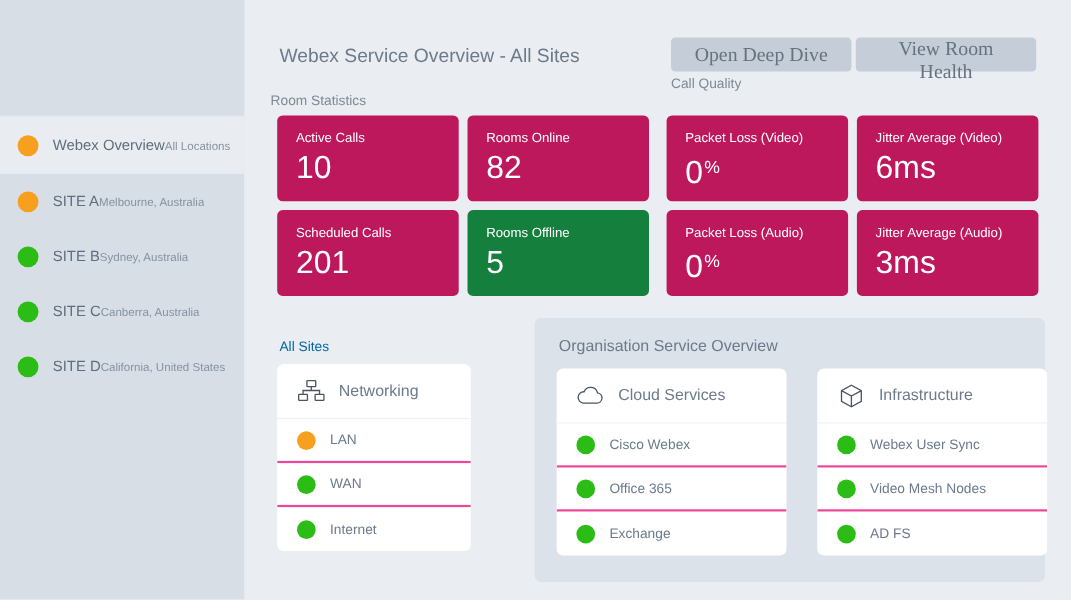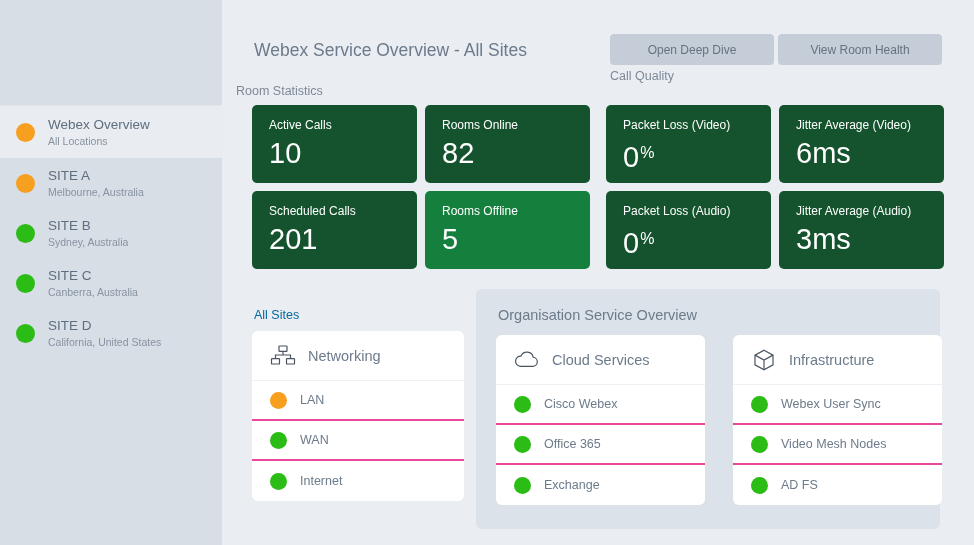"Open Deep Dive" .hdr-btn { font-family: Liberation Sans, sans-serif -> Liberation Serif, serif; font-size: 12px -> 18px }
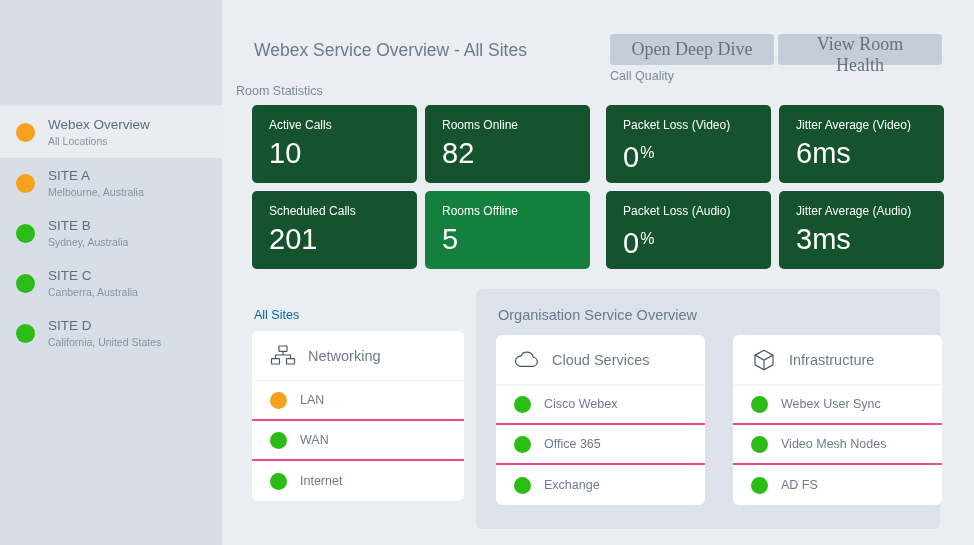"Room Statistics" #lbl-room-stats { left: 14px -> 24px }
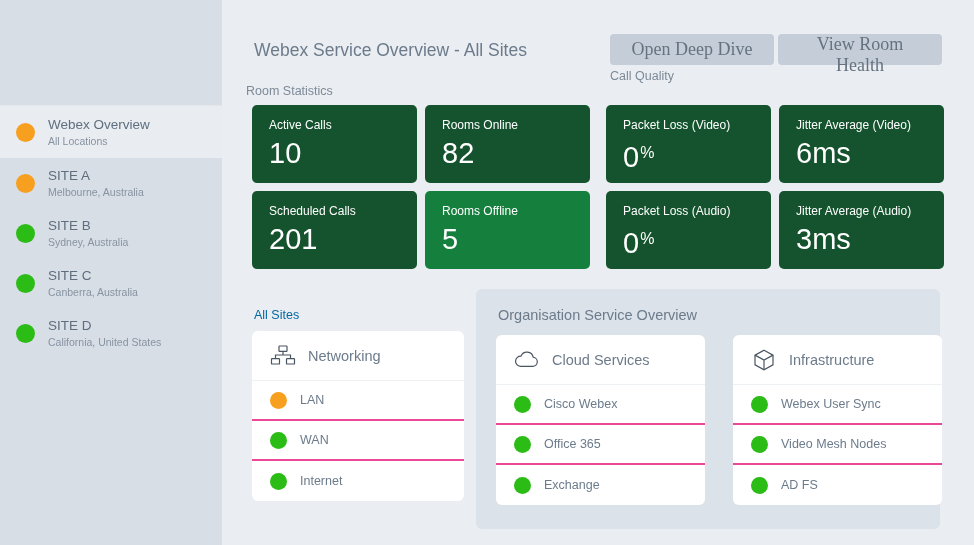"Webex Overview" .side-text { flex-direction: column -> row }
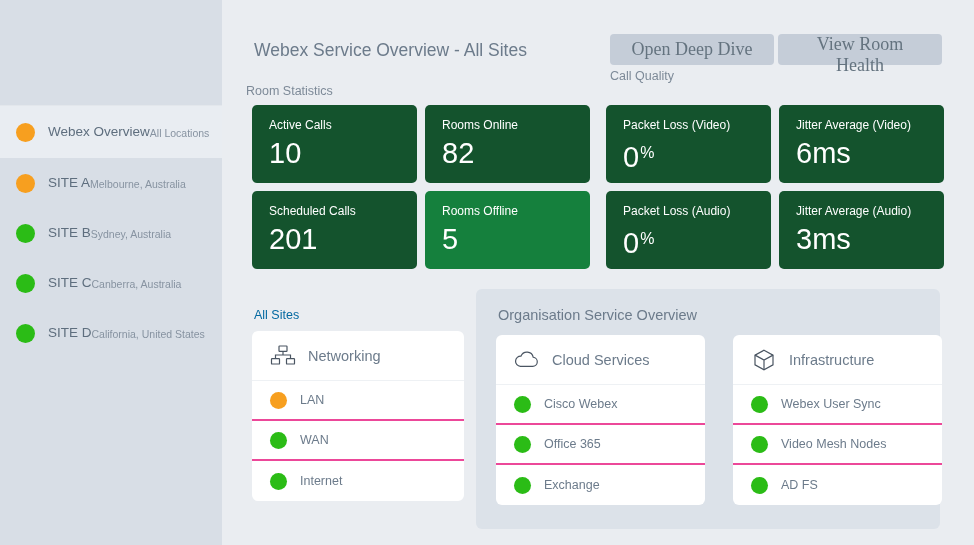"Active Calls" .tile.green { background: #14532d -> #be185d }
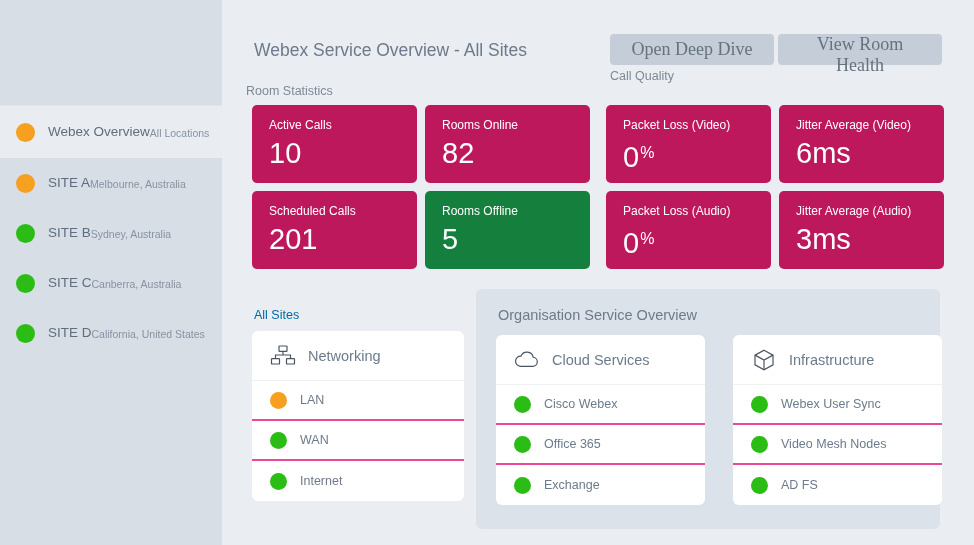"Organisation Service Overview" #org-panel { left: 254px -> 264px }
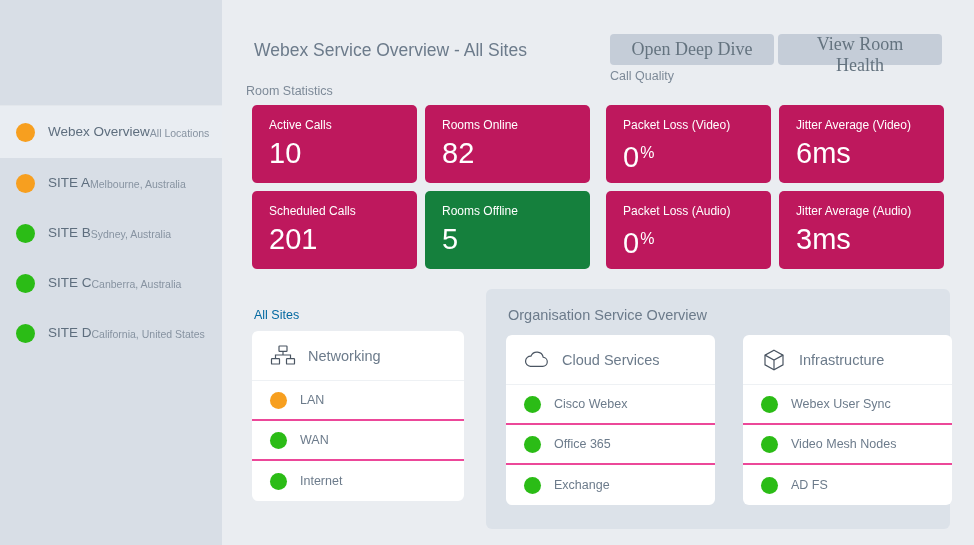"Networking" #card-networking { width: 212px -> 176px }
